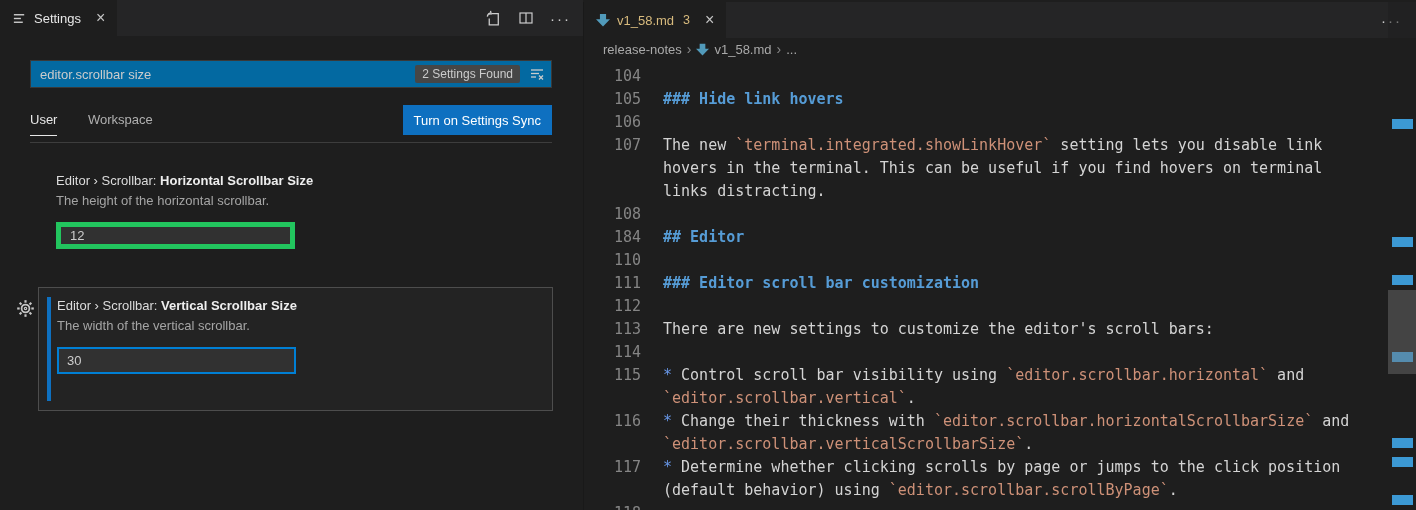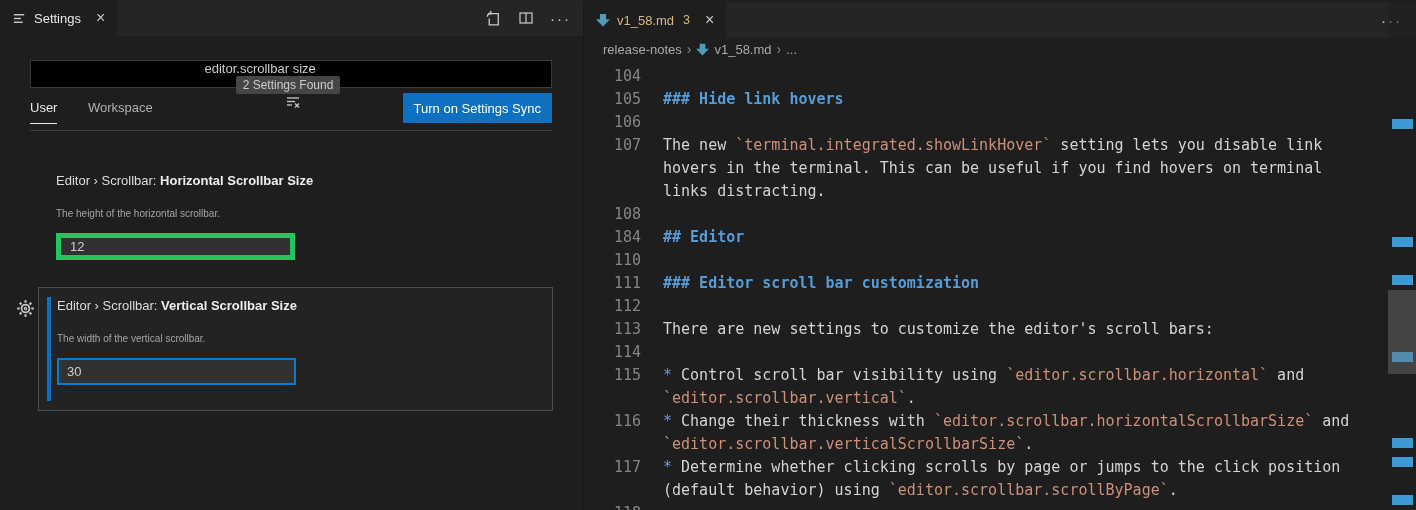"editor.scrollbar size" .search { background: #000000 -> #0369a1; flex-direction: column -> none }
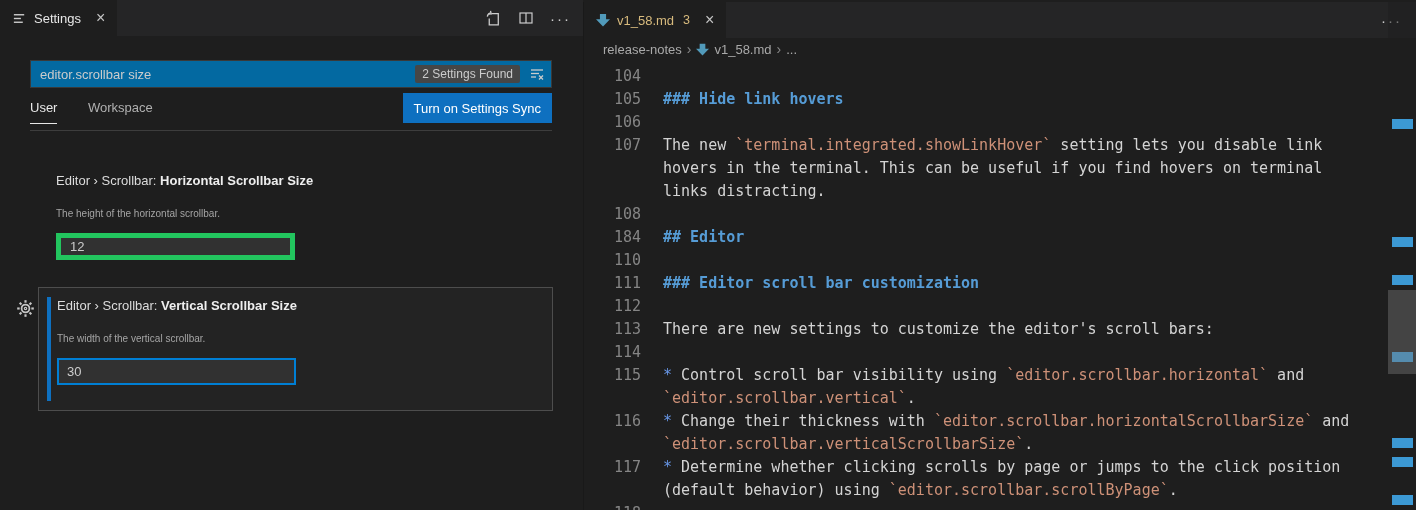"User Workspace" .scope-row { top: 92px -> 104px }
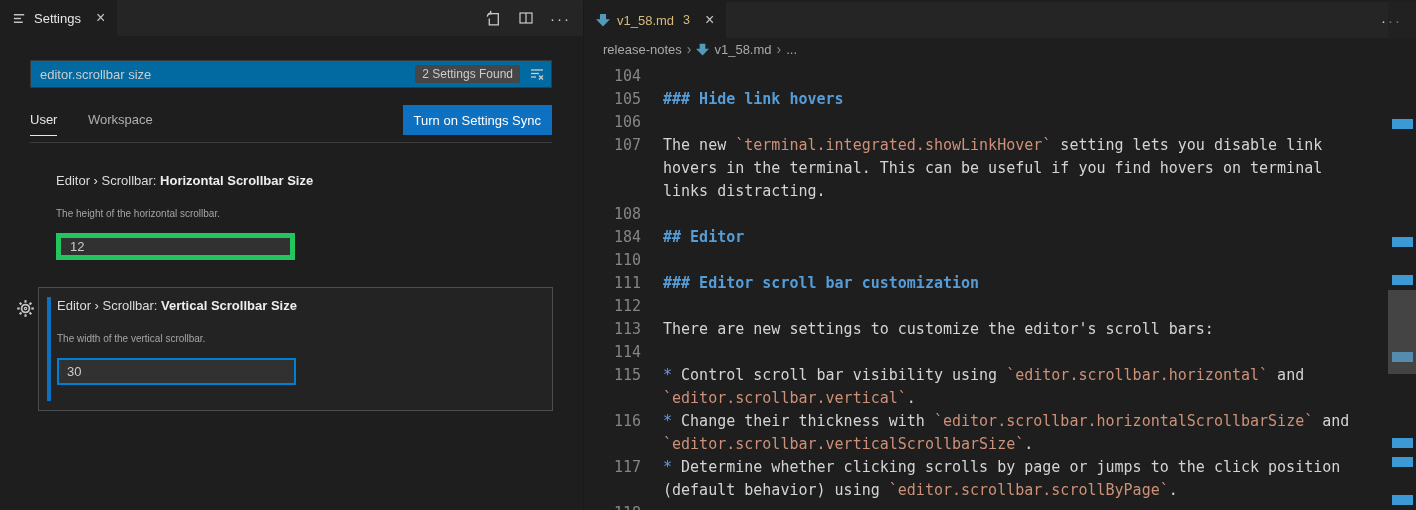"The height of the horizontal" .setting-desc { font-size: 10px -> 13px; margin-top: 20px -> 5px }
